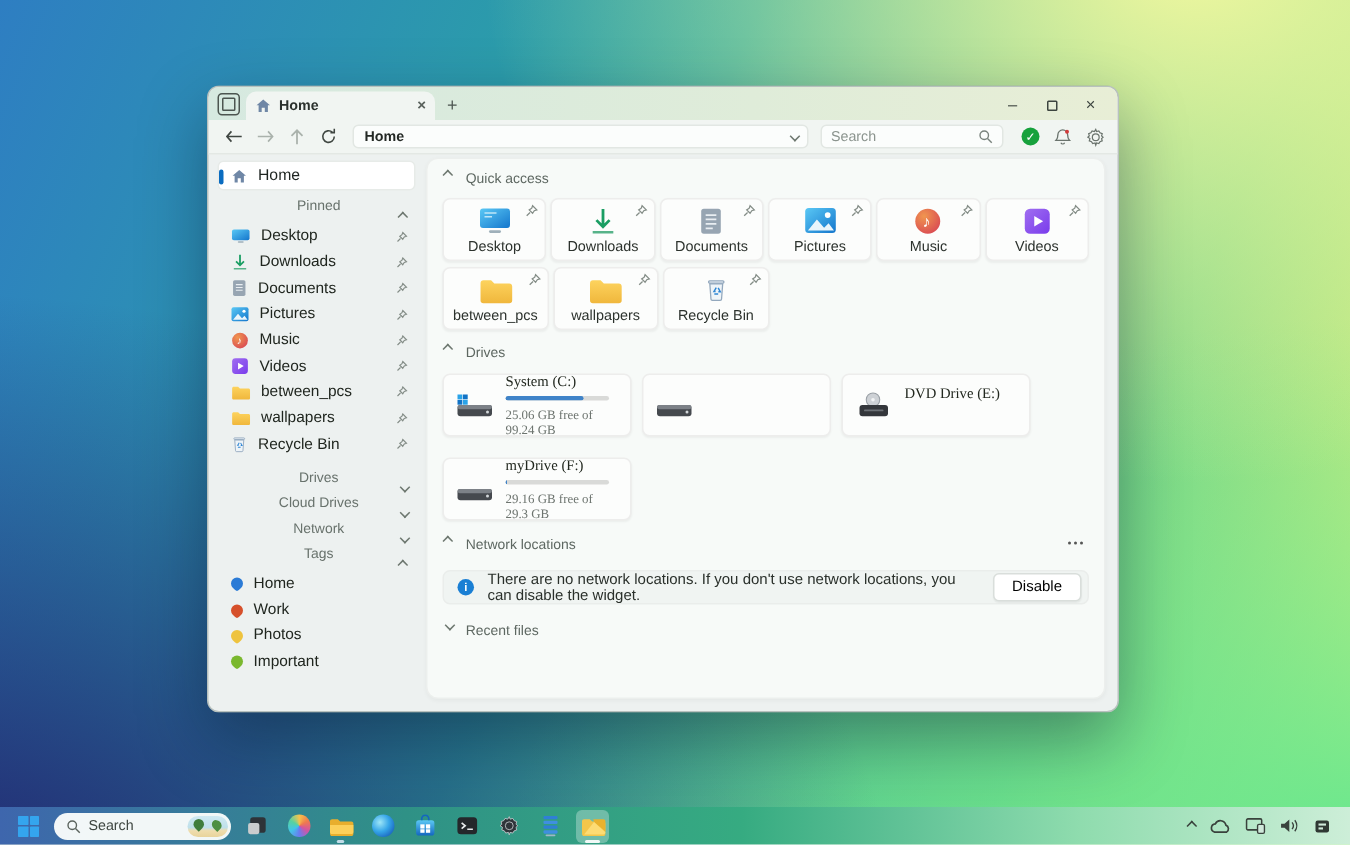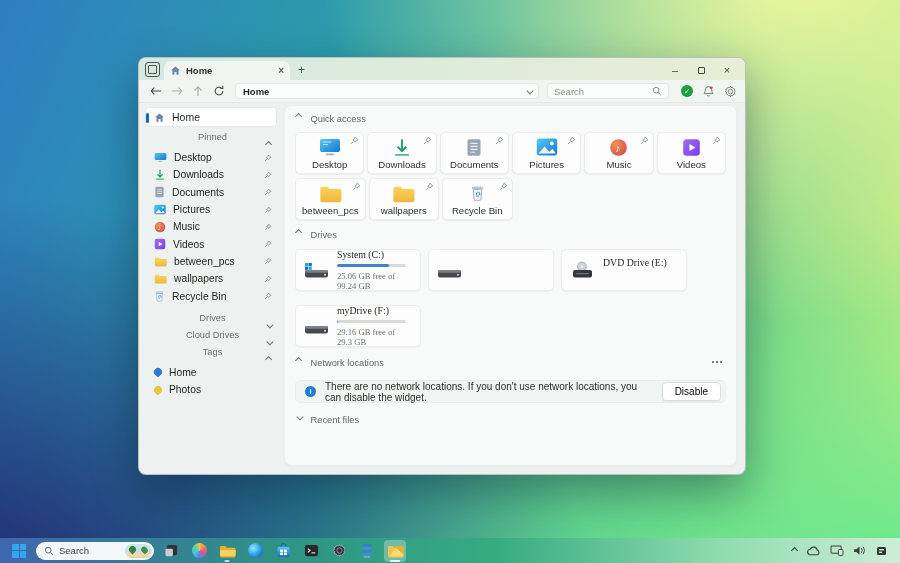"Network" div.shead { html: none -> <div> <span>Network</span> <span></span> </div> }
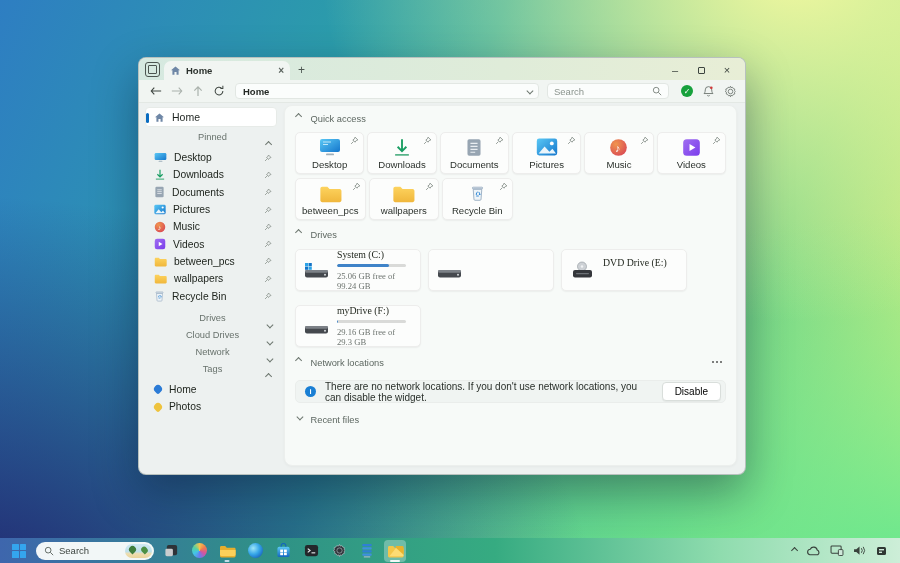"Work" div.sitem { html: none -> <div> <span></span> <span>Work</span> </div> }
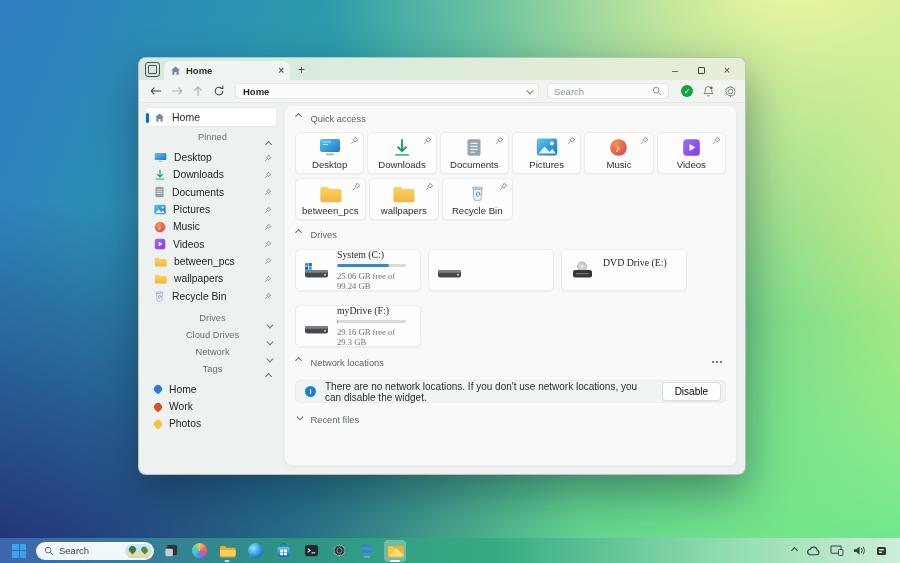"Important" div.sitem { html: none -> <div> <span></span> <span>Important</span> </div> }
